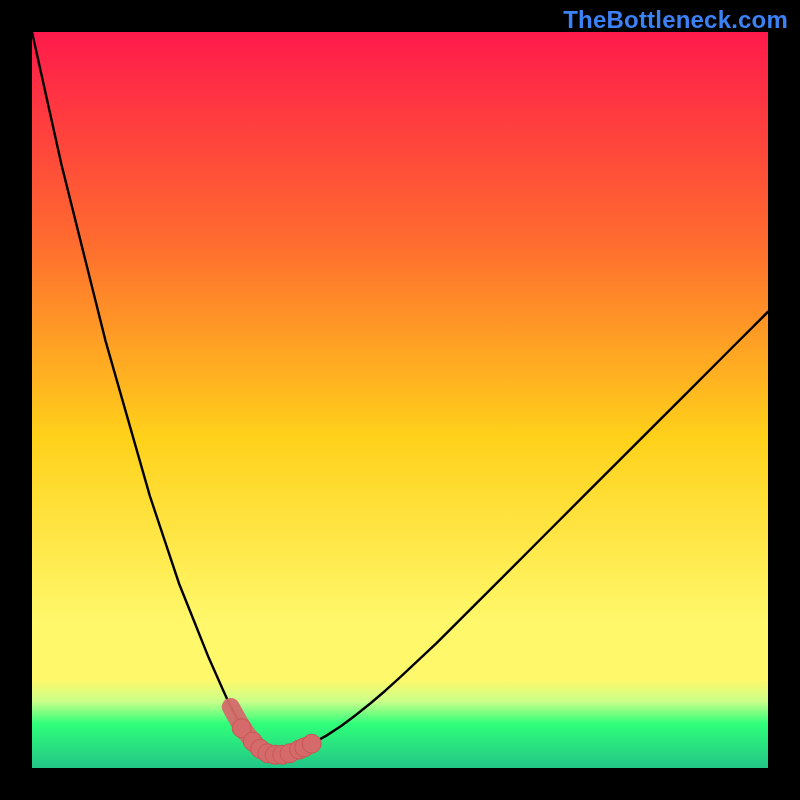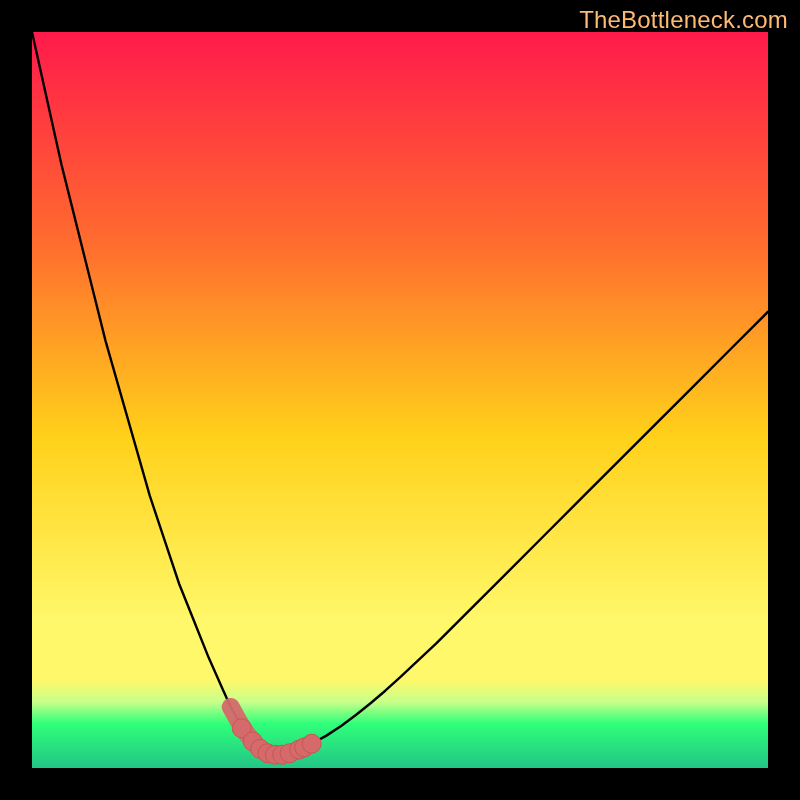"TheBottleneck.com" .watermark { color: #fdba74 -> #3b82f6; font-weight: 400 -> 700 }
